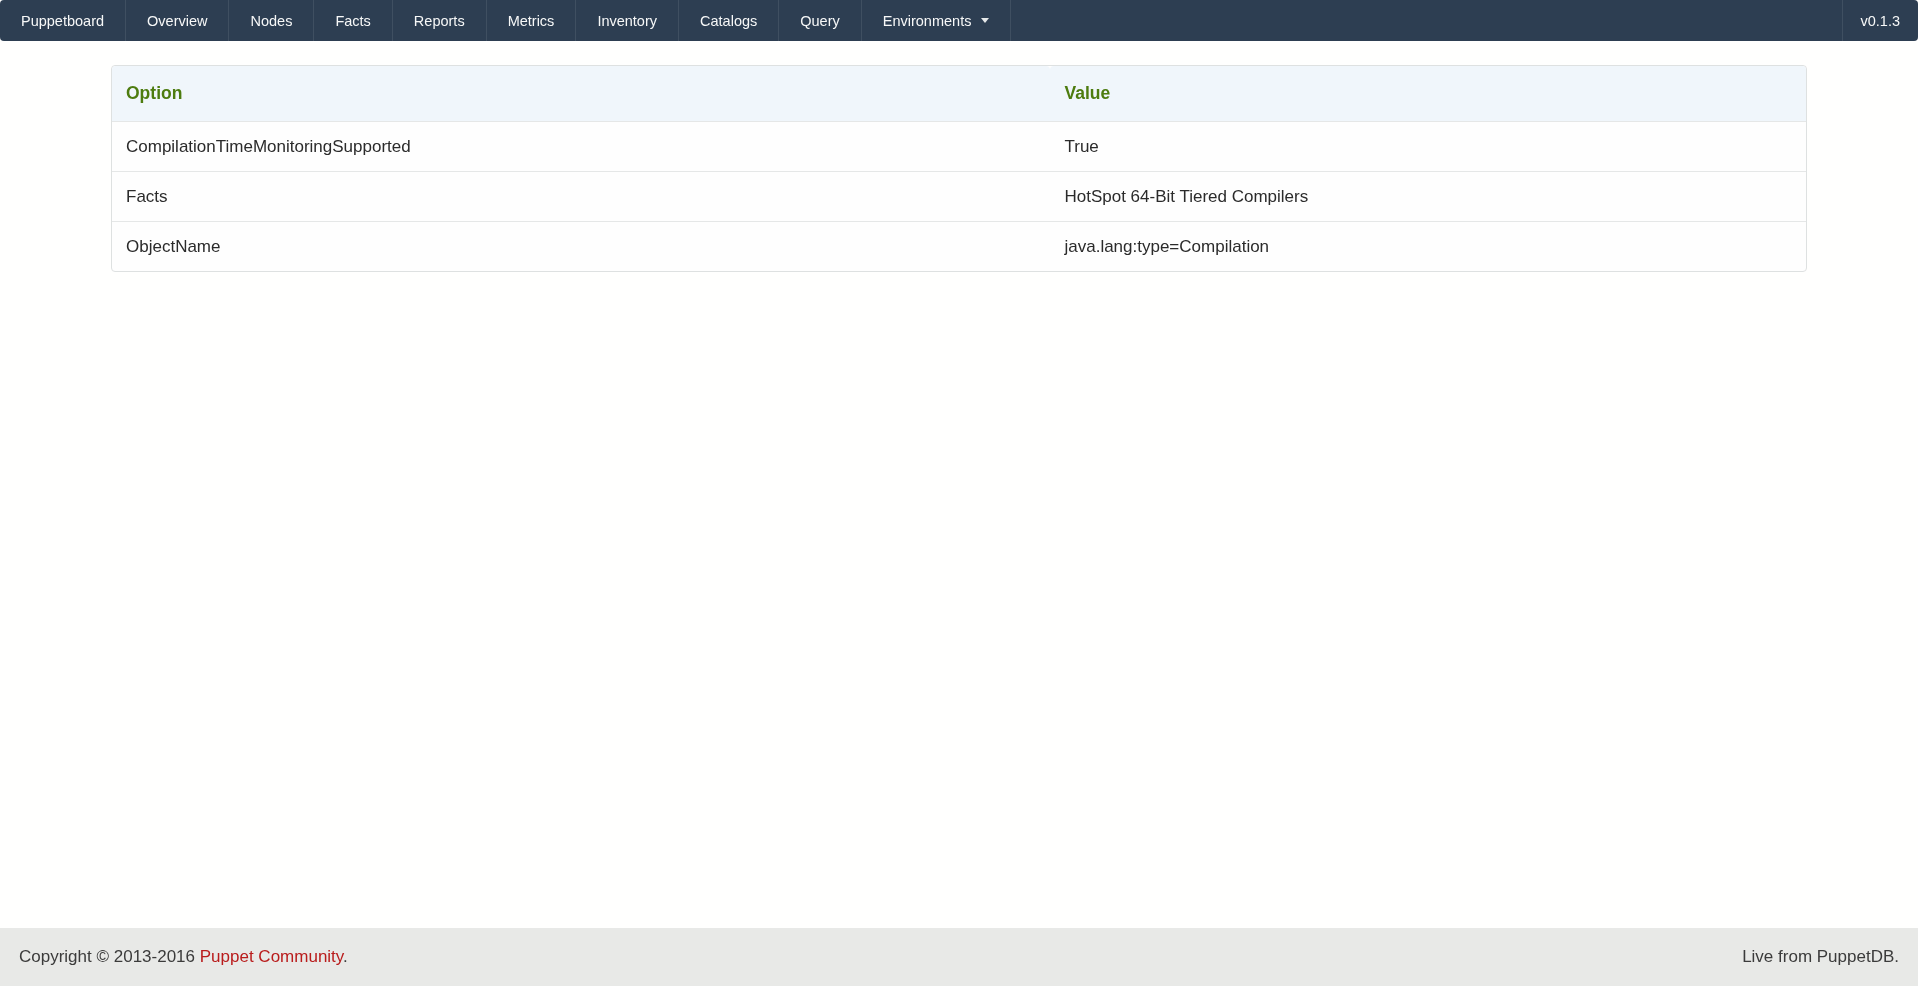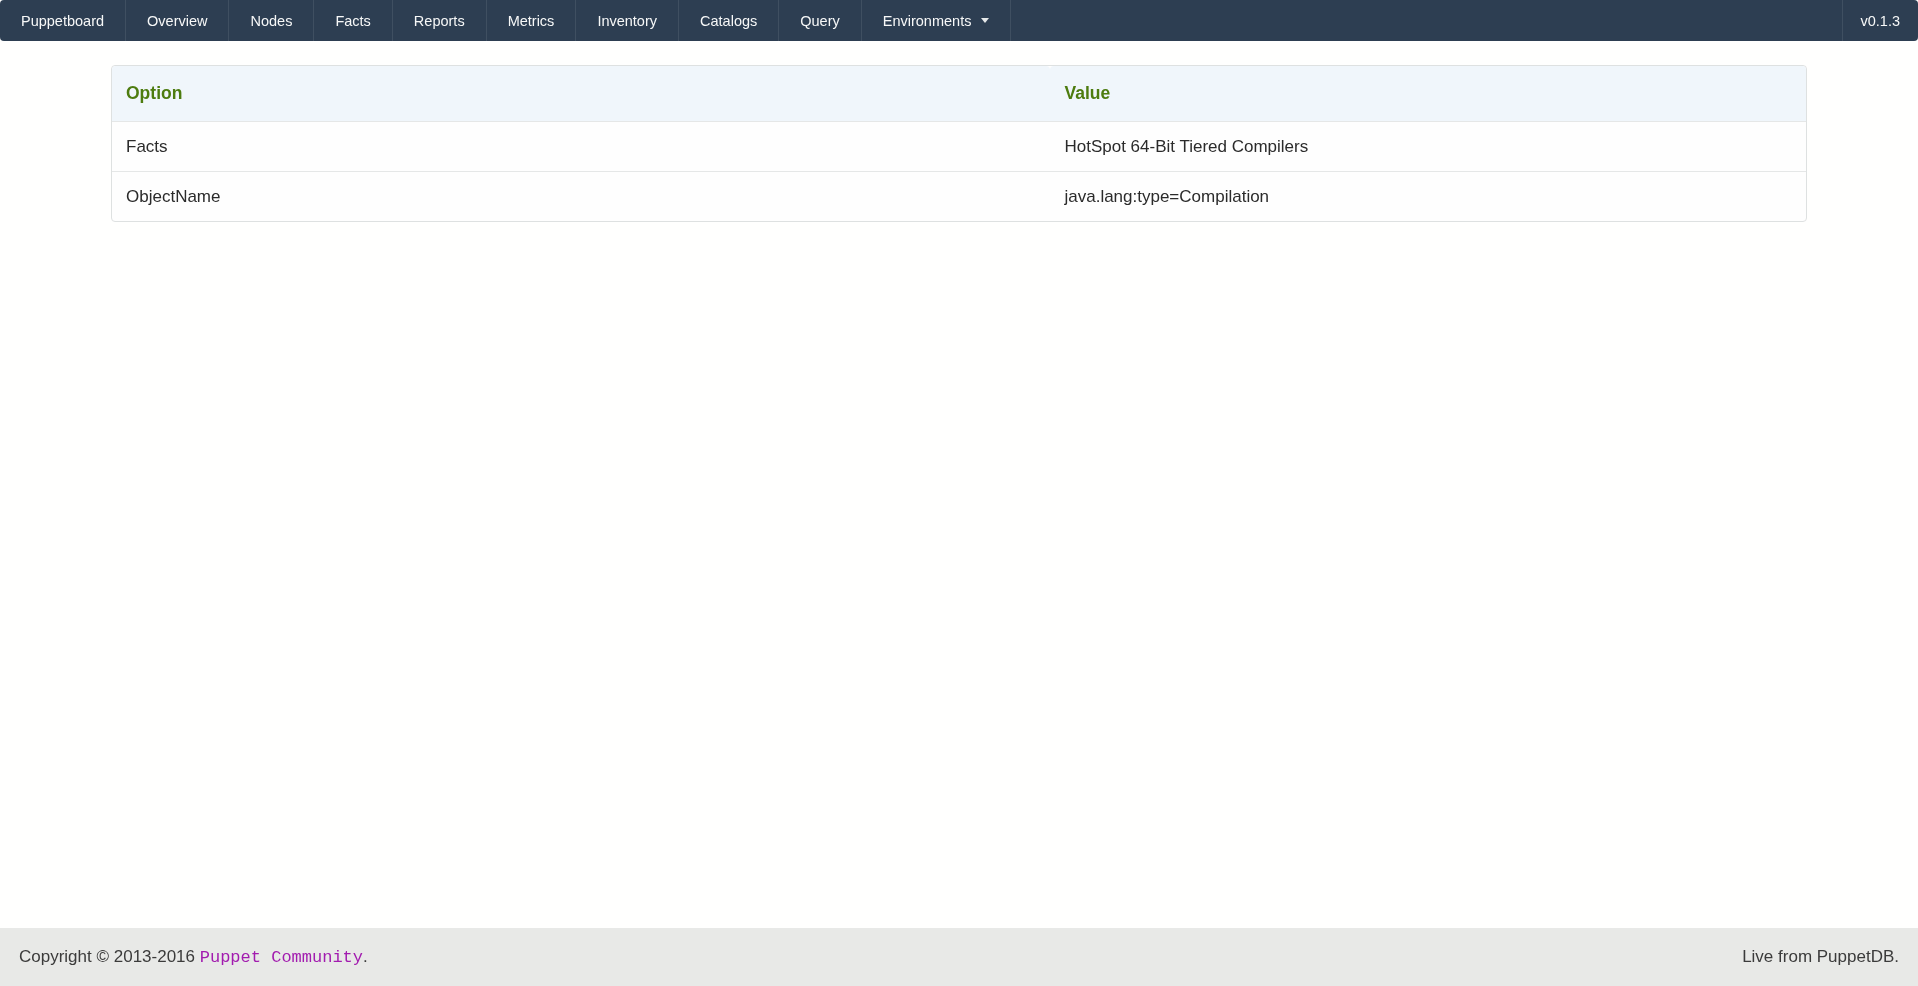"CompilationTimeMonitoringSupported" tr { html: none -> <tr> <td>CompilationTimeMonitoringSupported</td> <td>True</td> </tr> }
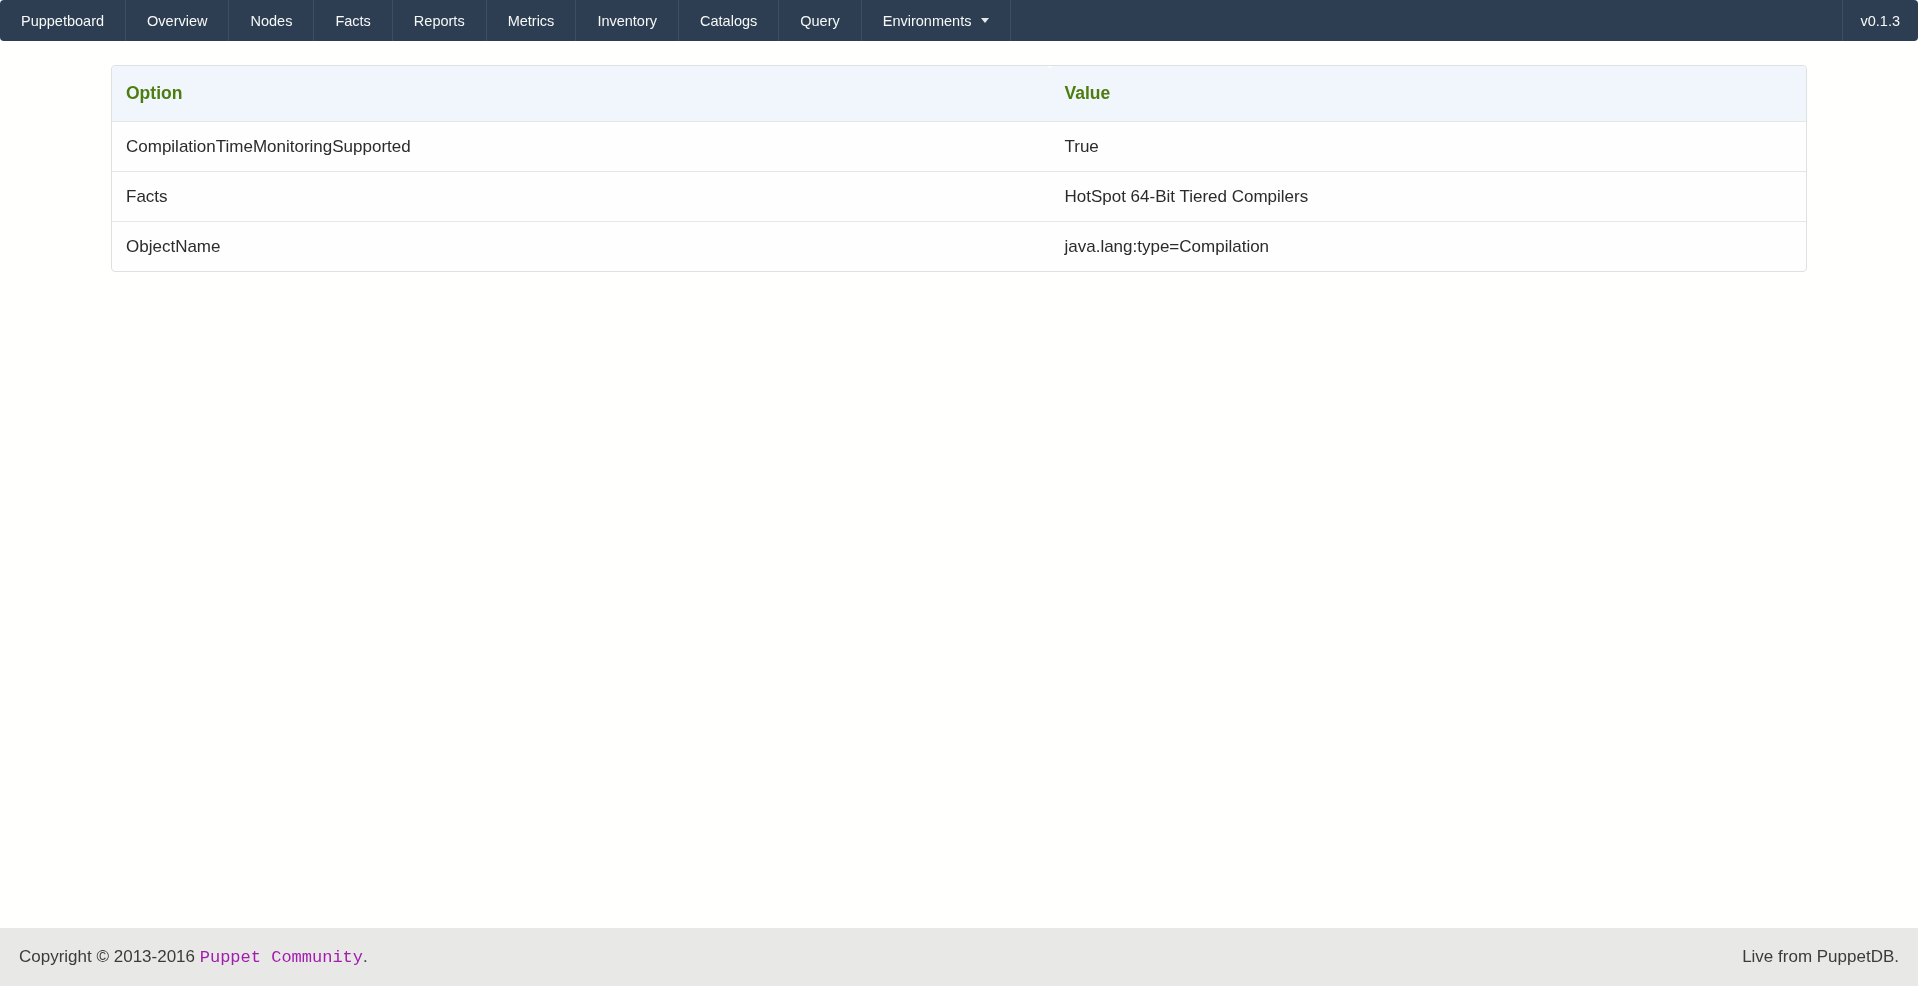"Puppet Community" .footer-link { color: #a21caf -> #b91c1c; font-family: Liberation Mono, monospace -> none }
